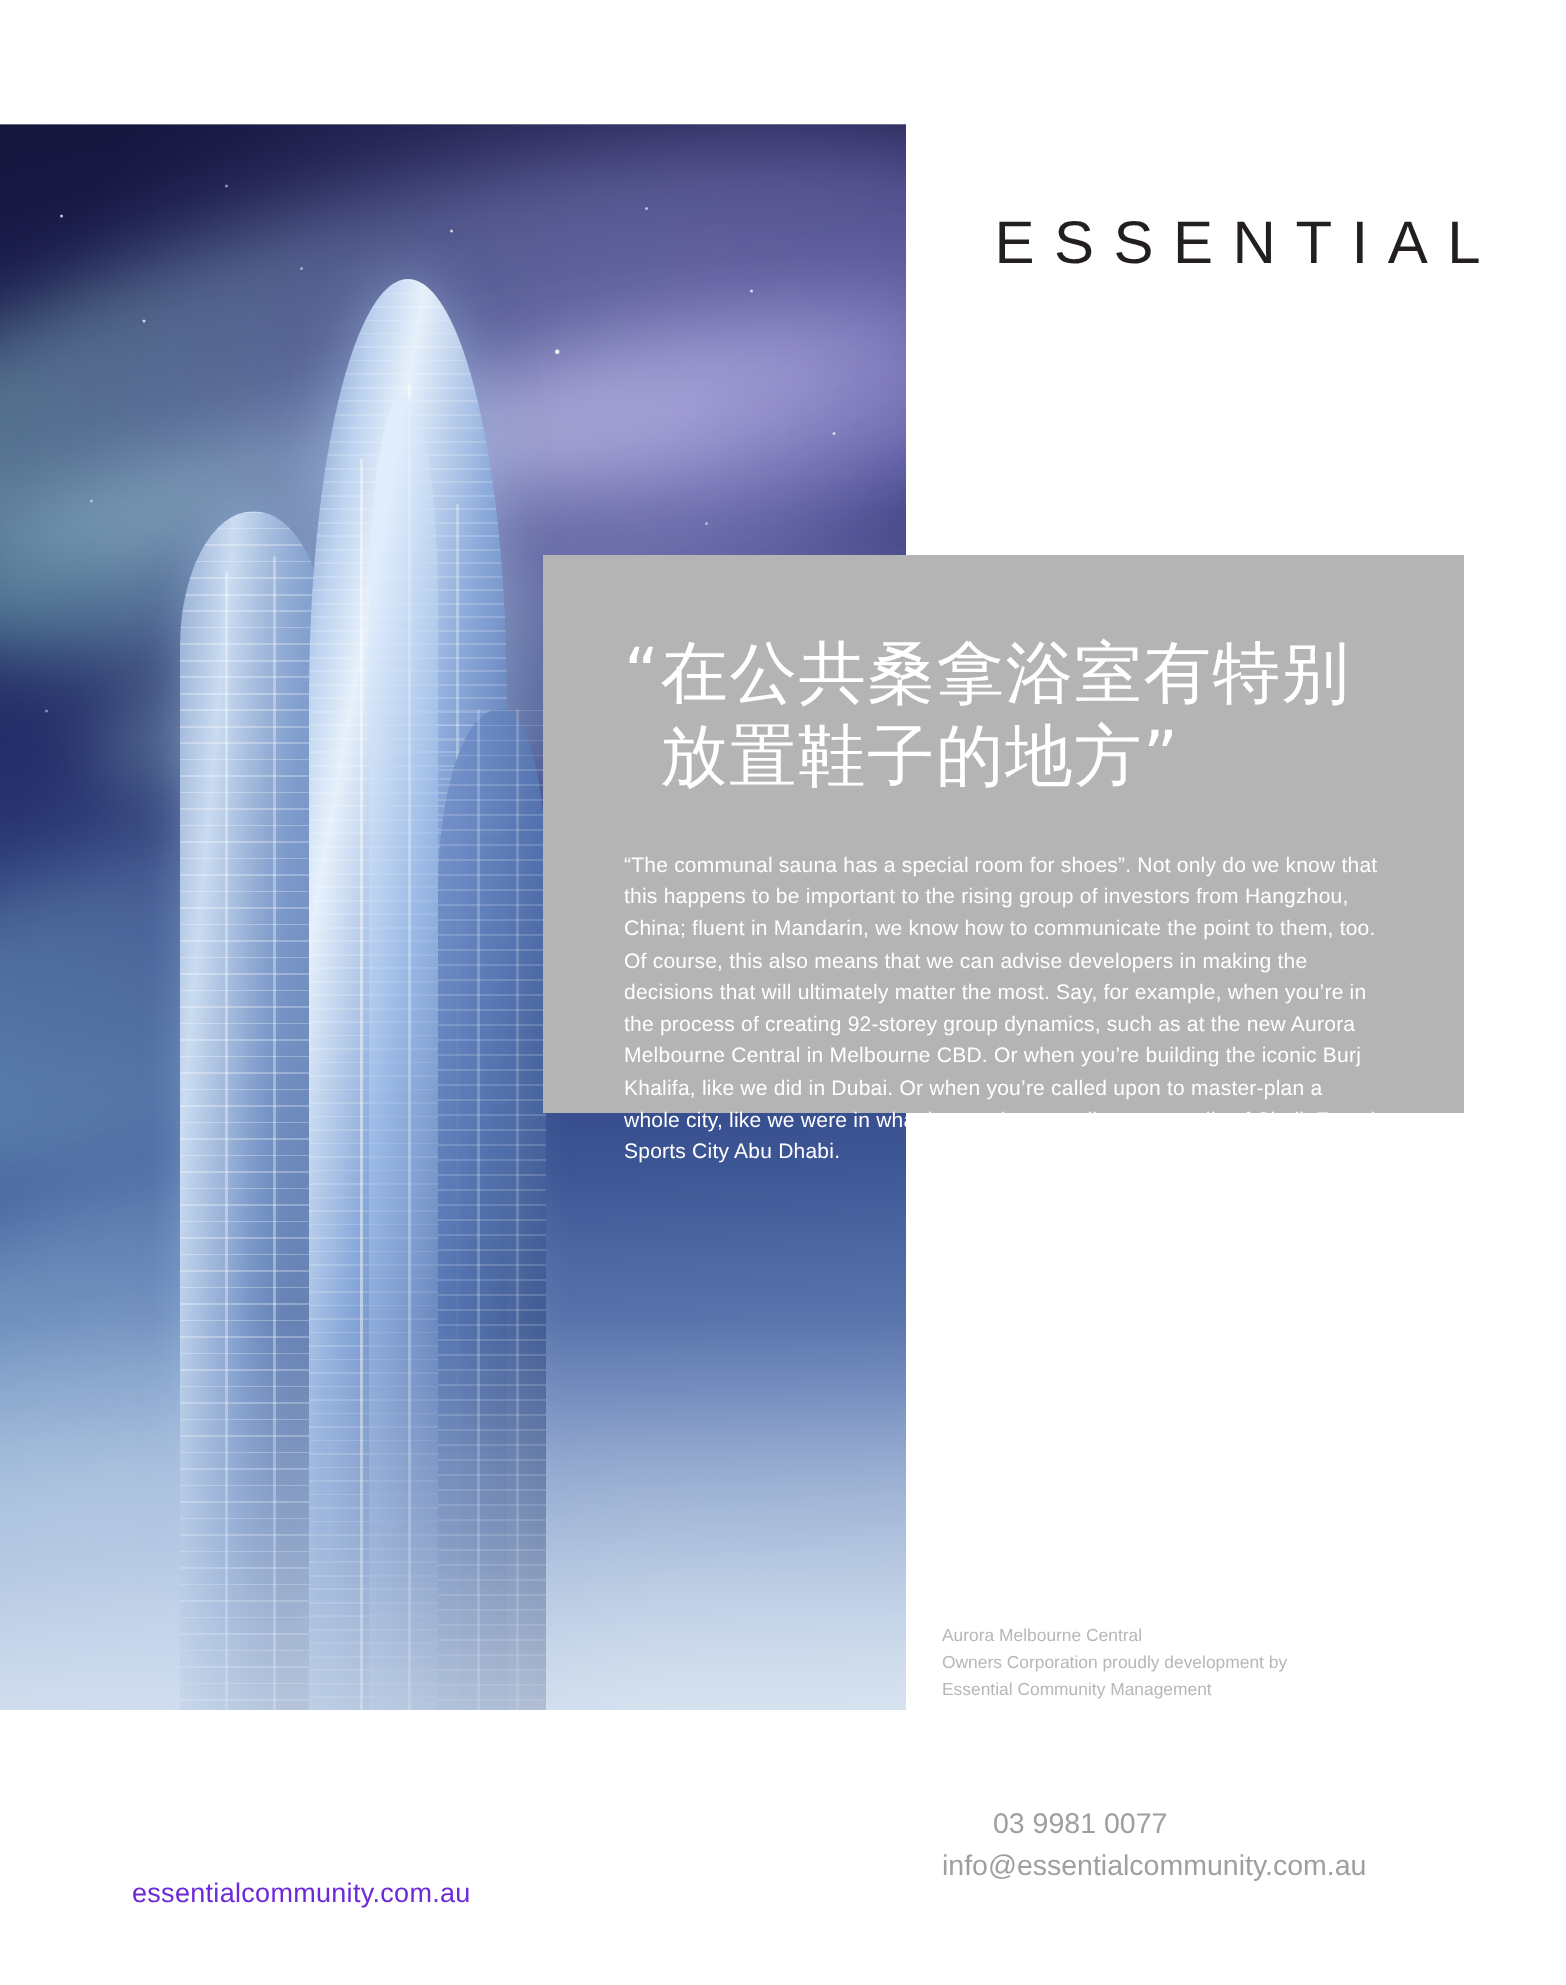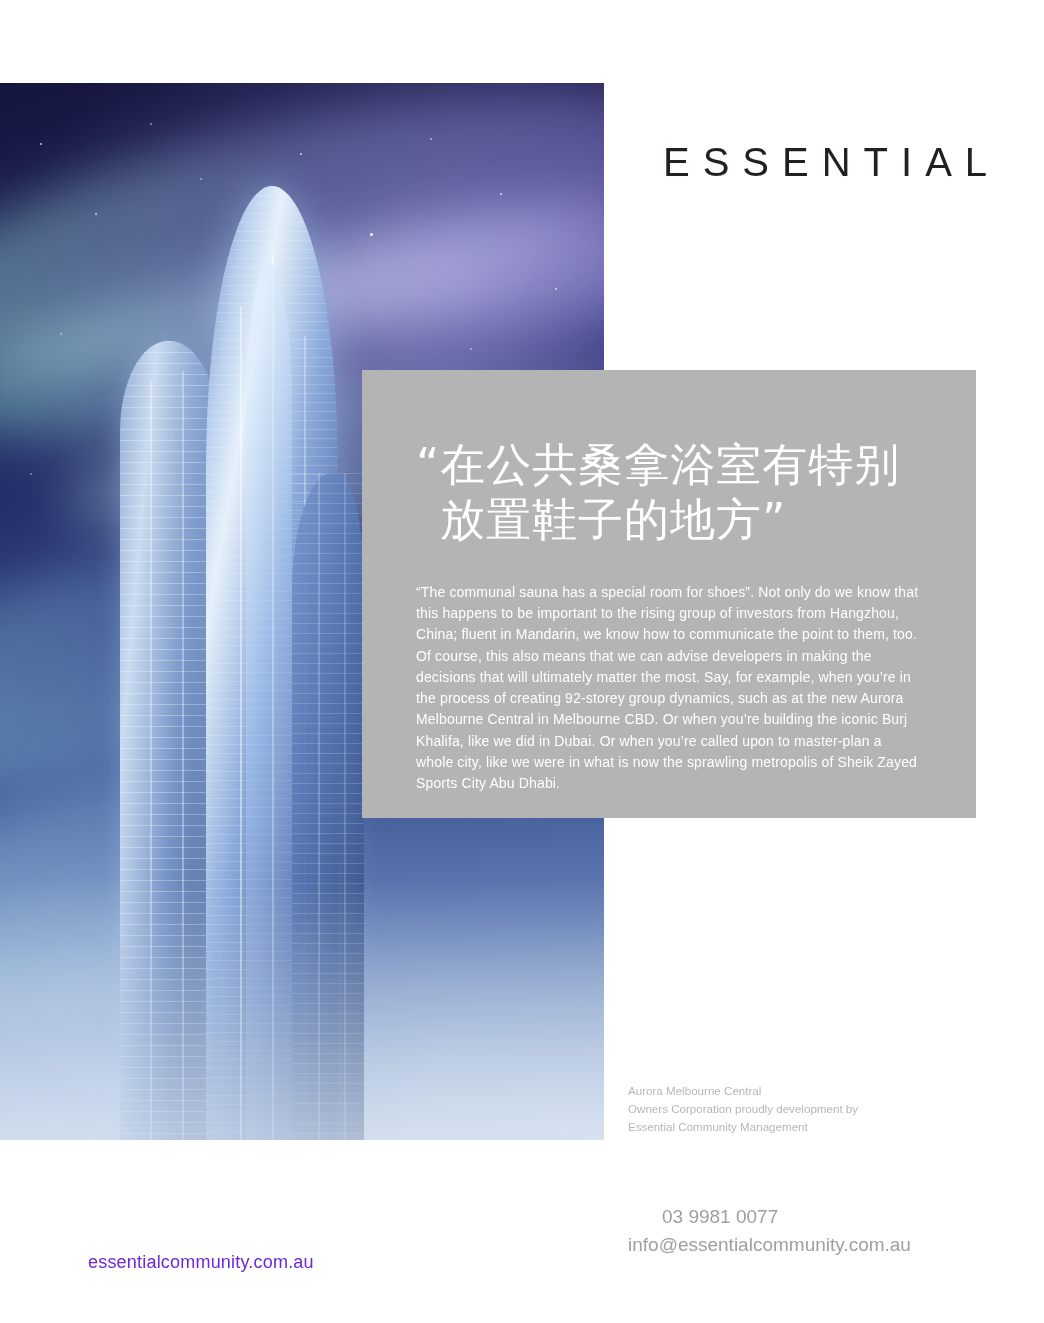"“在公共桑拿浴室有特别" .panel { height: 448px -> 372px; padding: 68px 56px 0 54px -> 52px 56px 0 54px }
